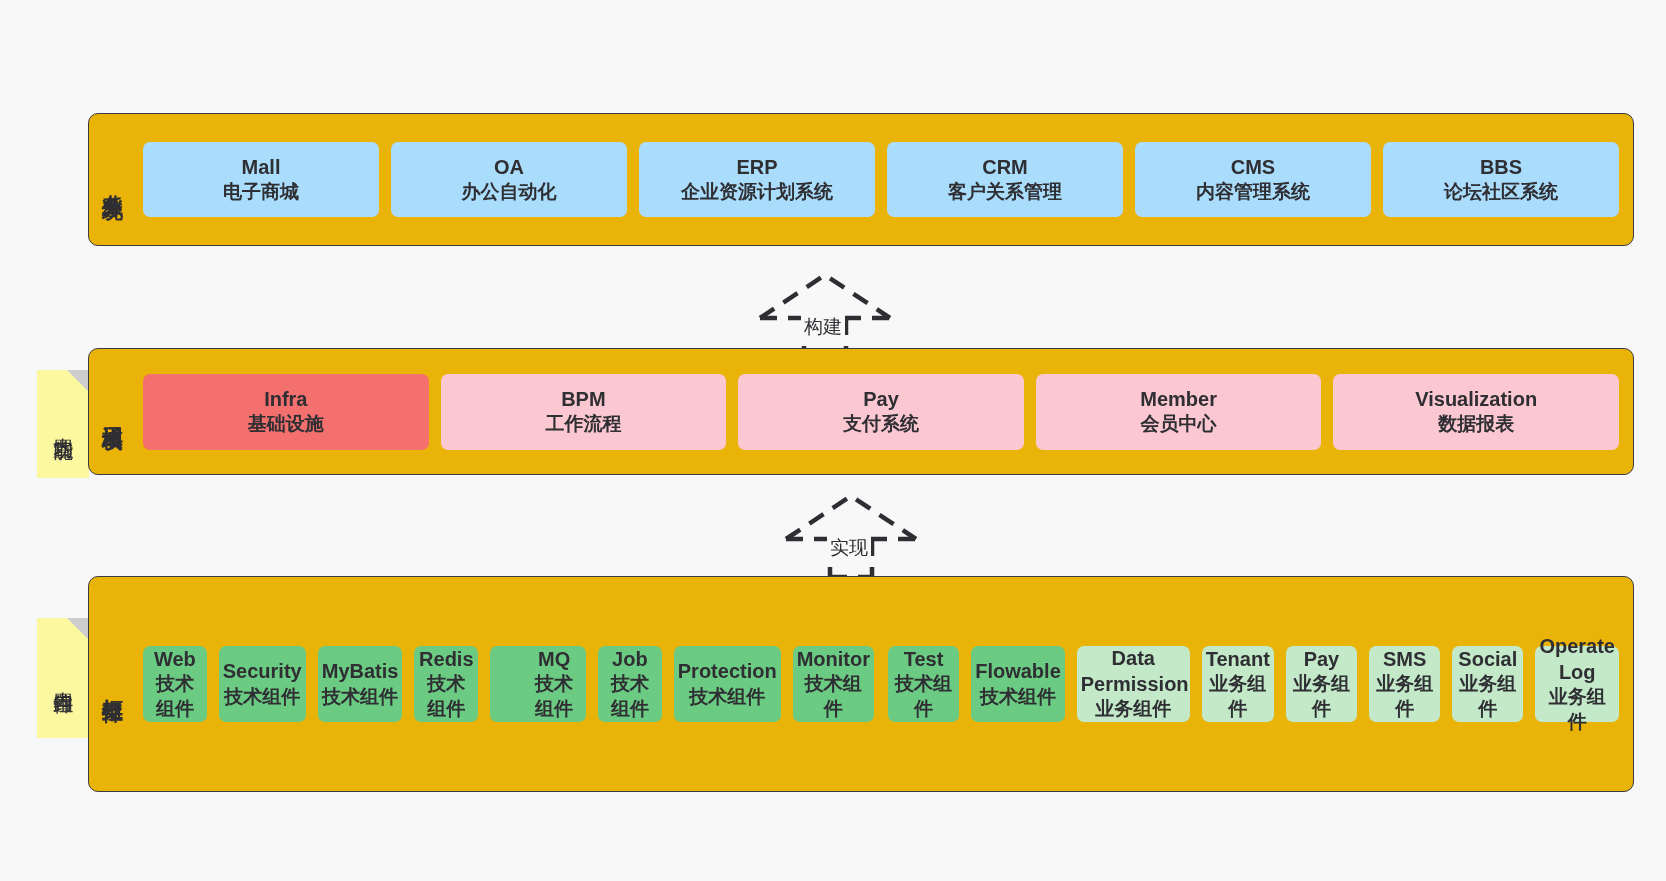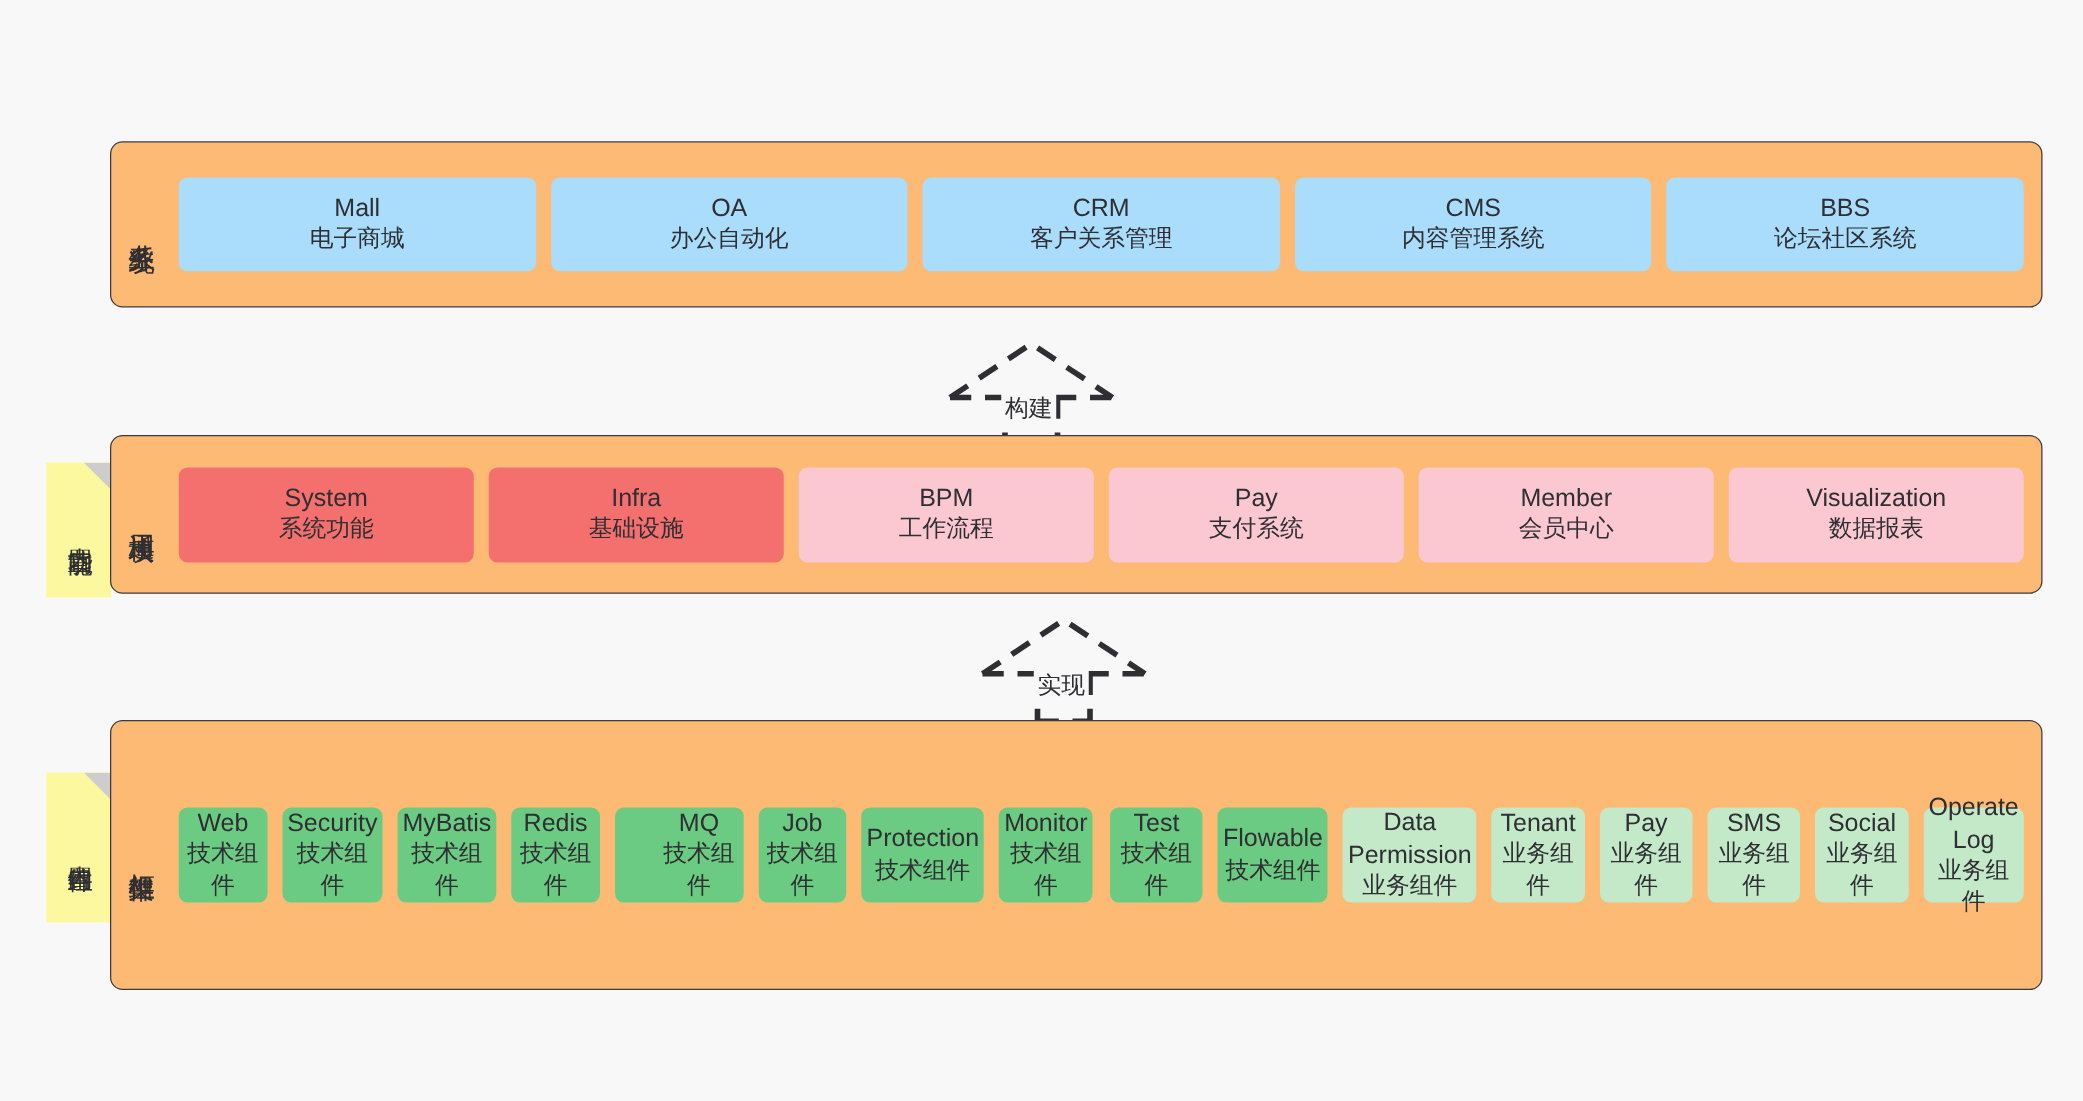"Mall" .panel { background: #fdba74 -> #eab308; font-weight: none -> bold }
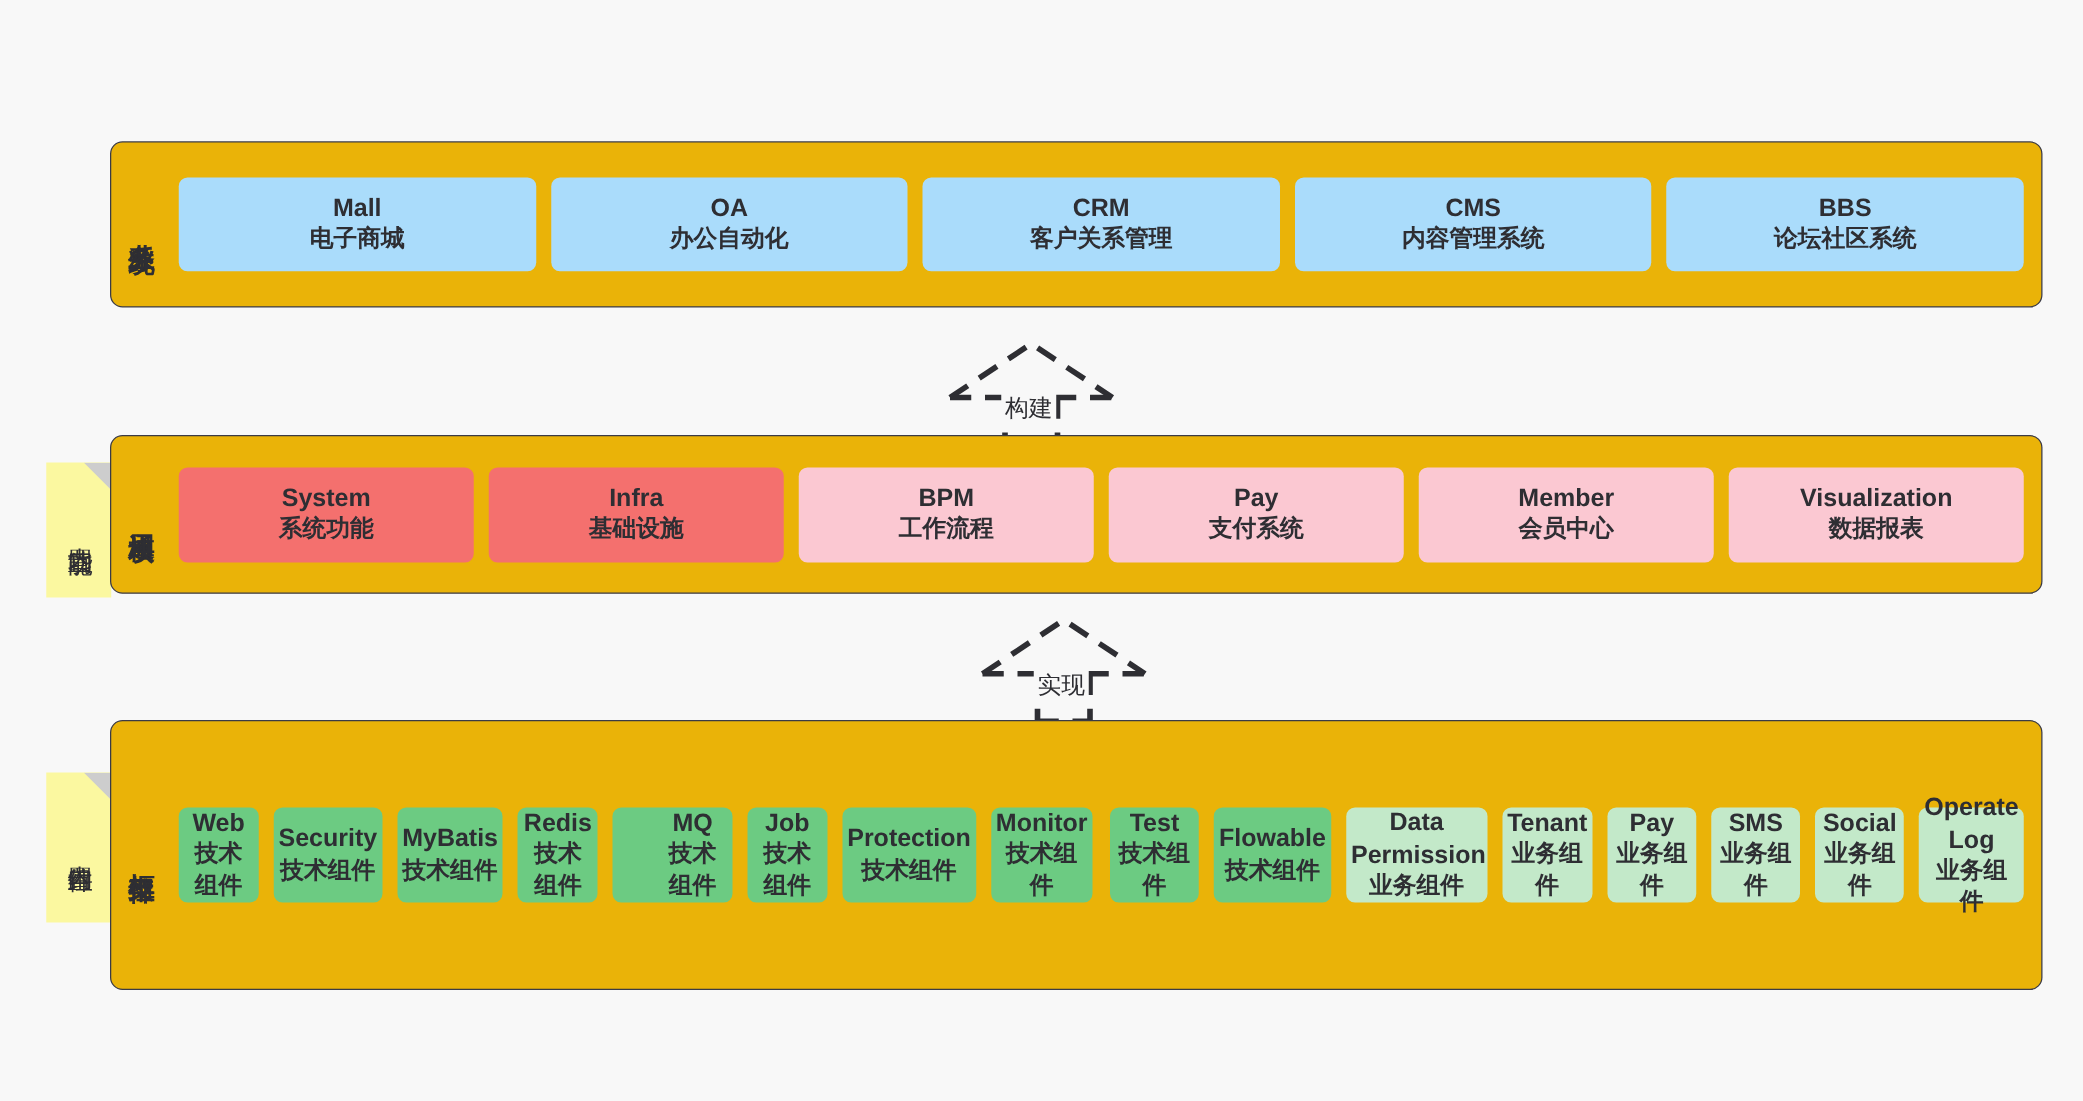"ERP" div.card { html: none -> <div> <span>ERP</span> <span>企业资源计划系统</span> </div> }
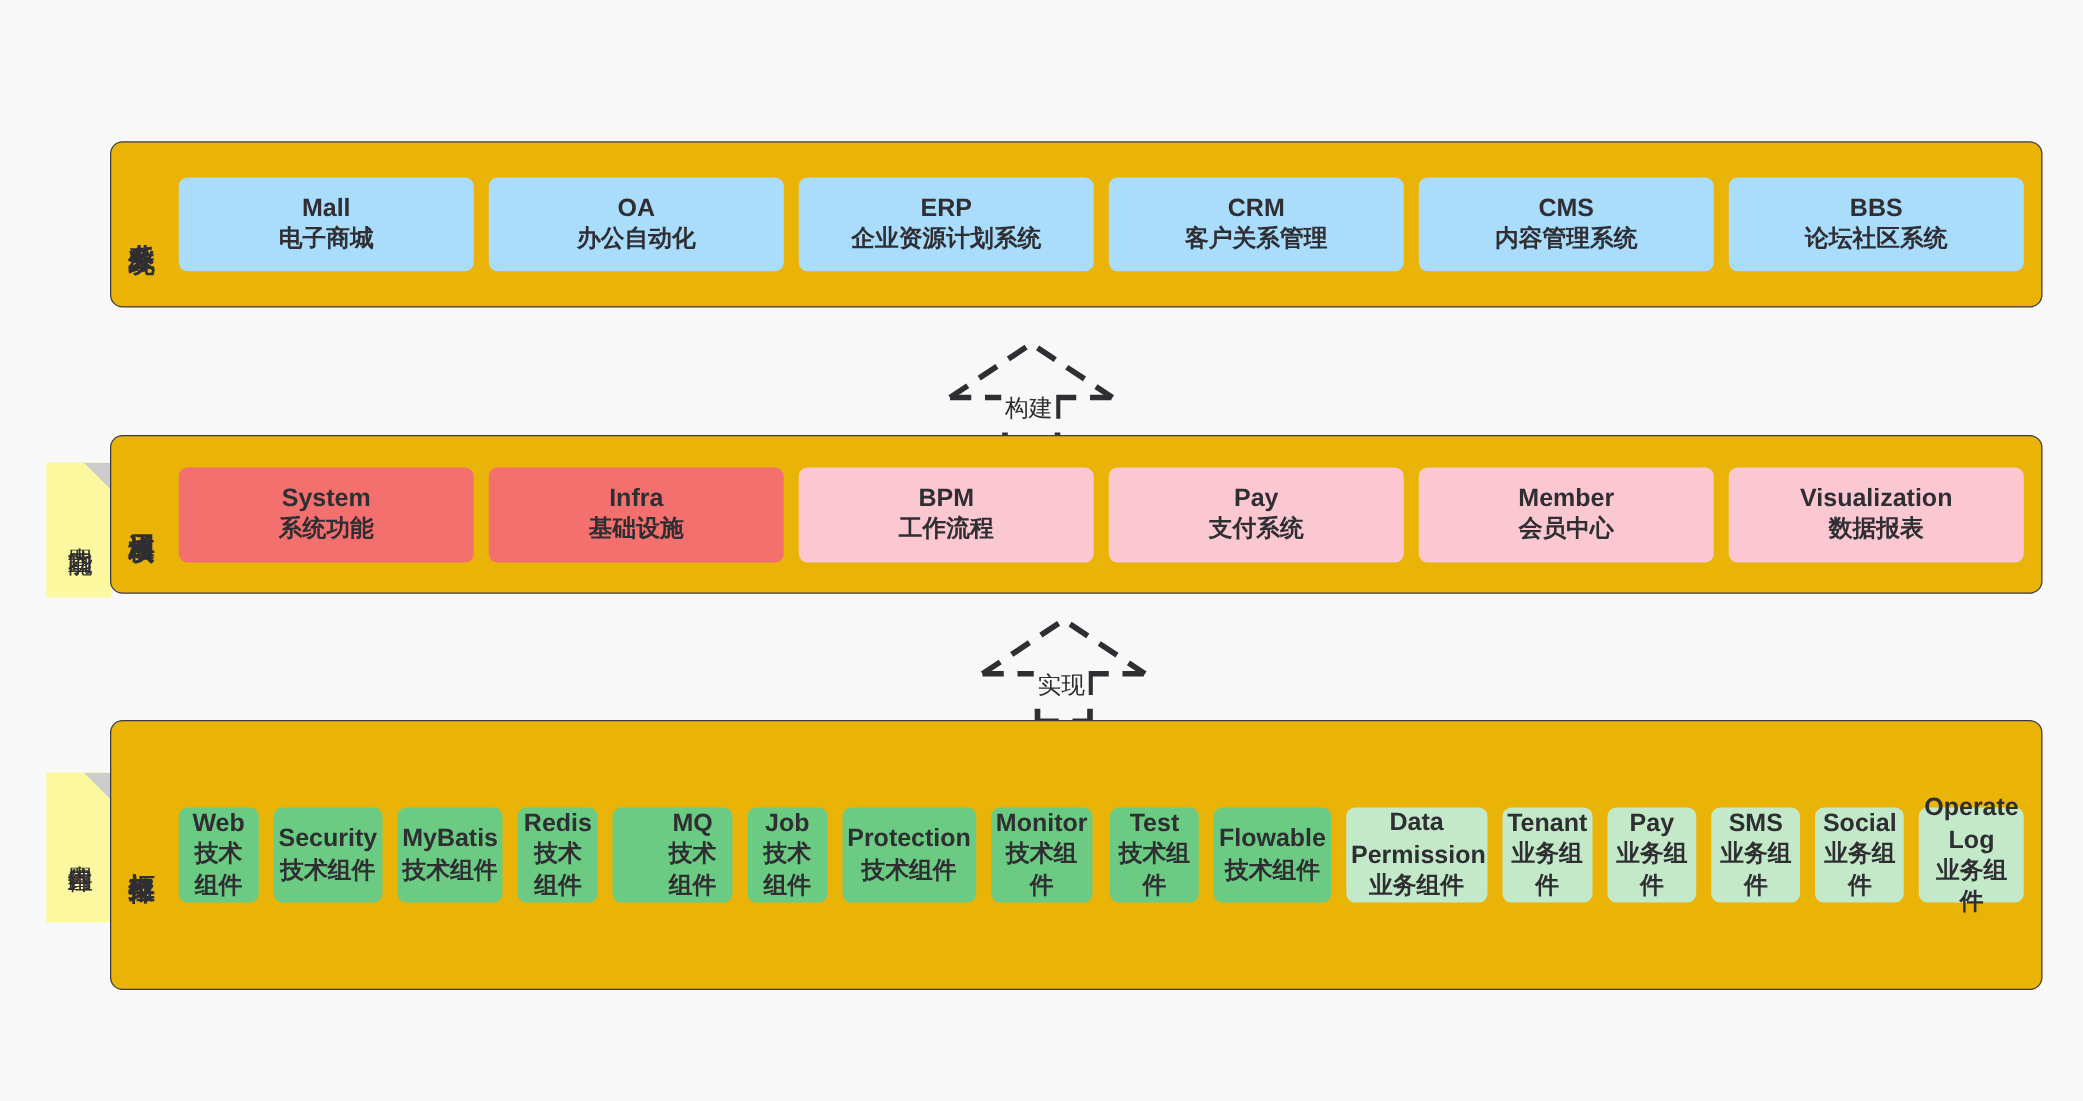"System" div.card { html: <div> <span>System</span> <span>系统功能</span> </div> -> none }
